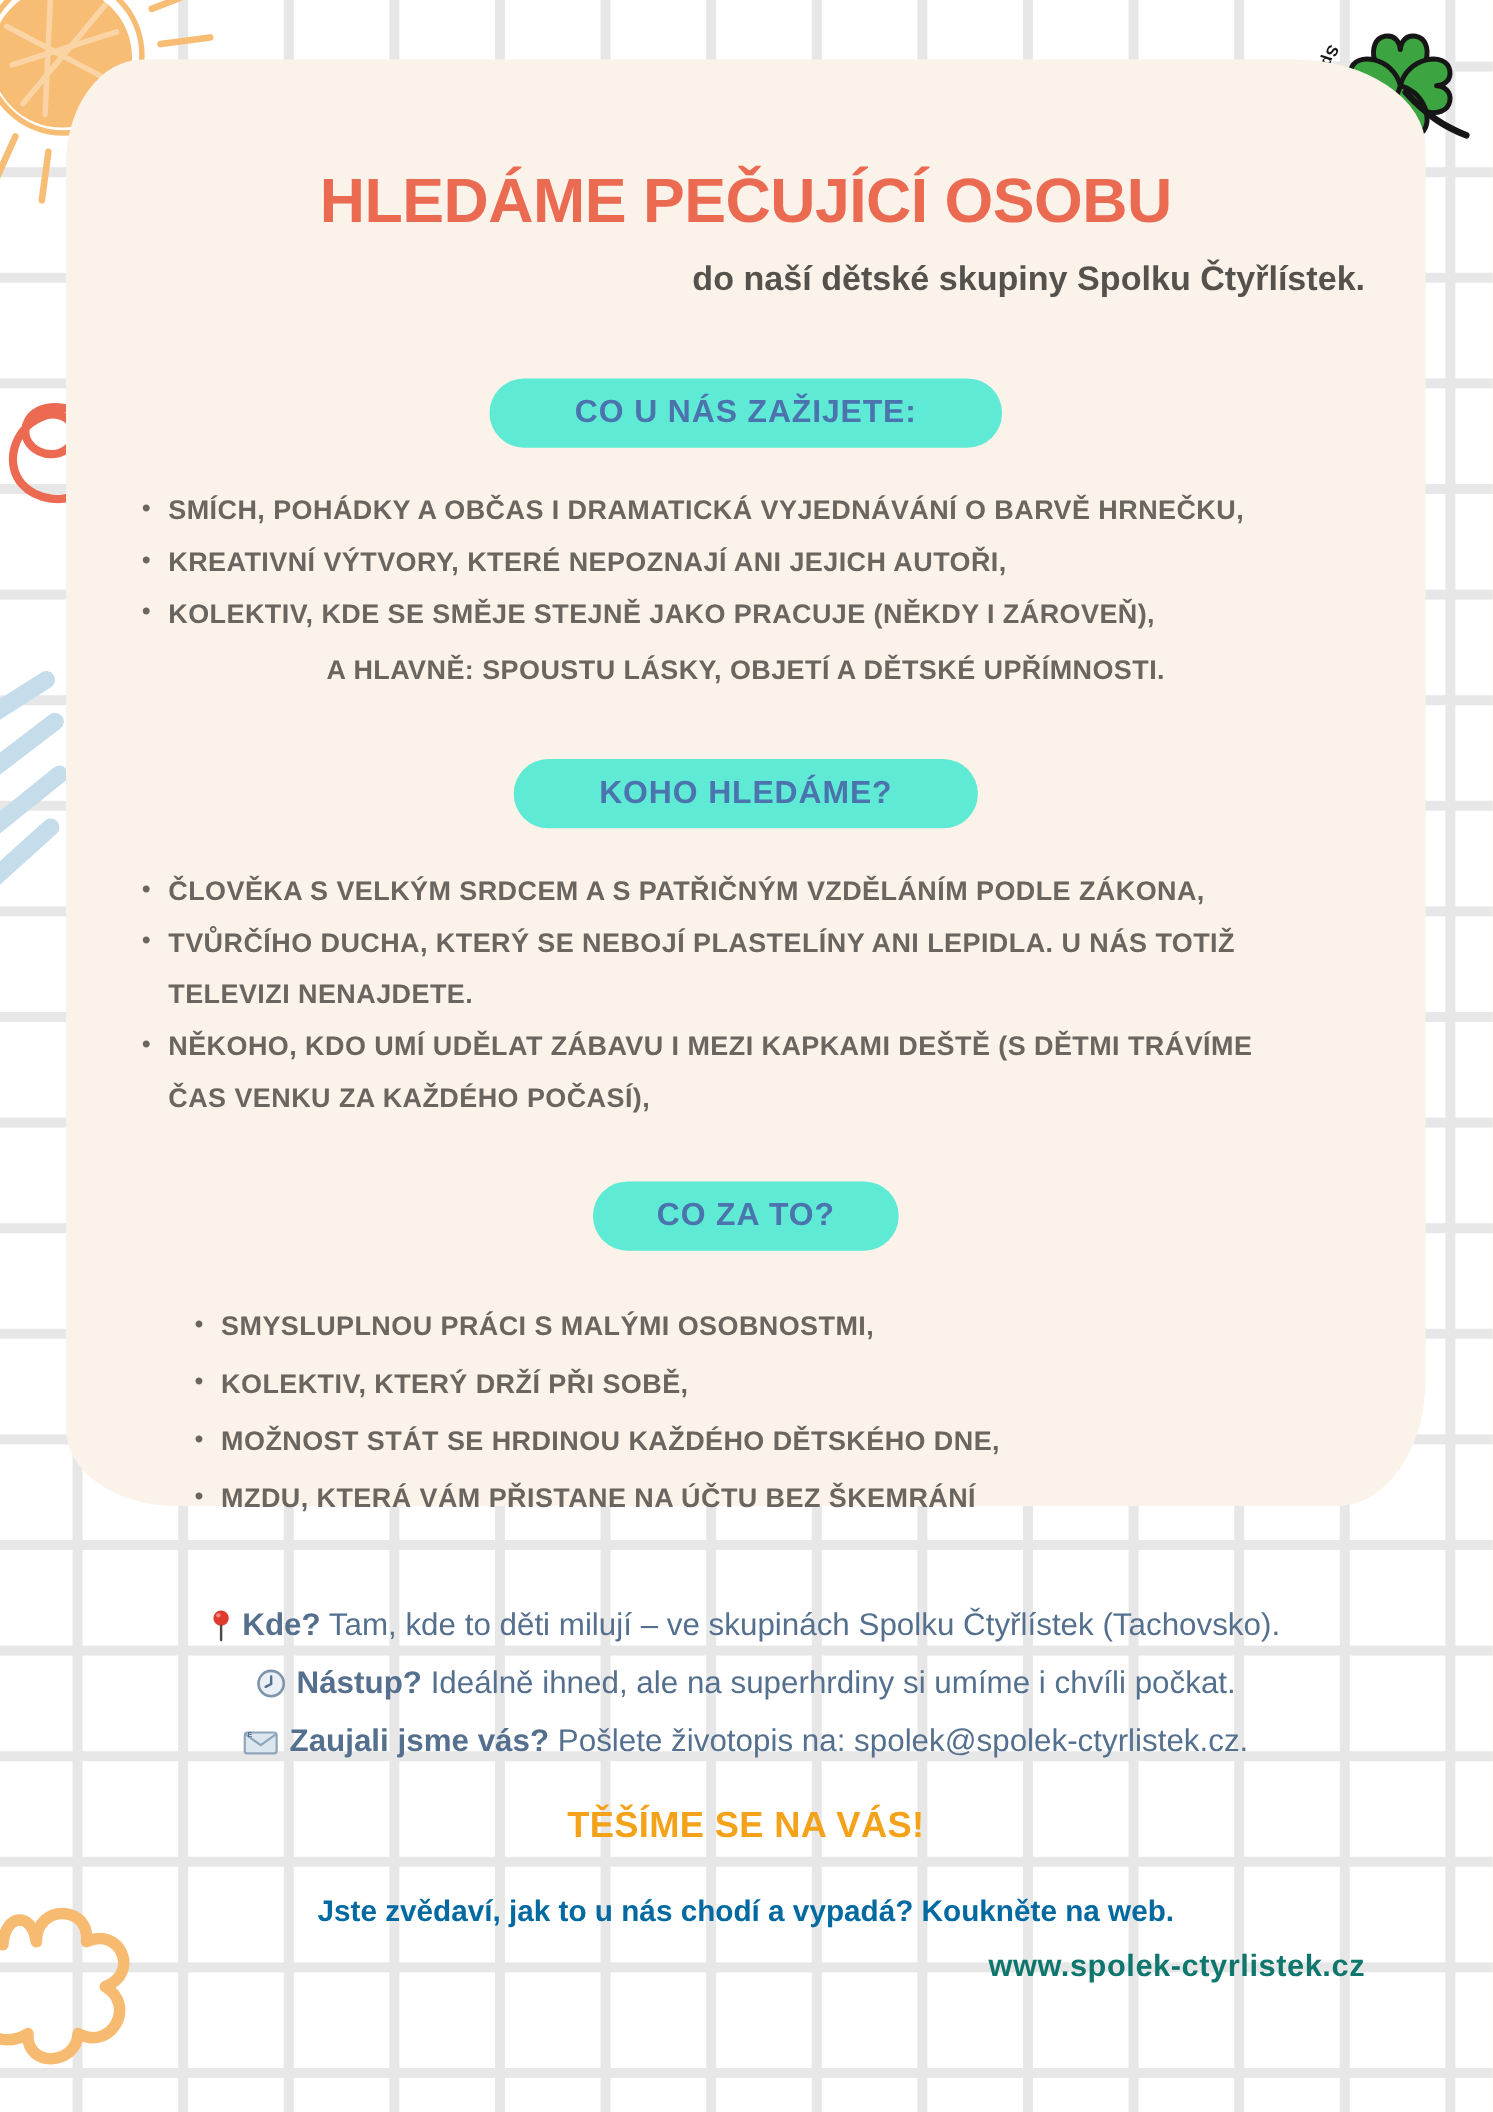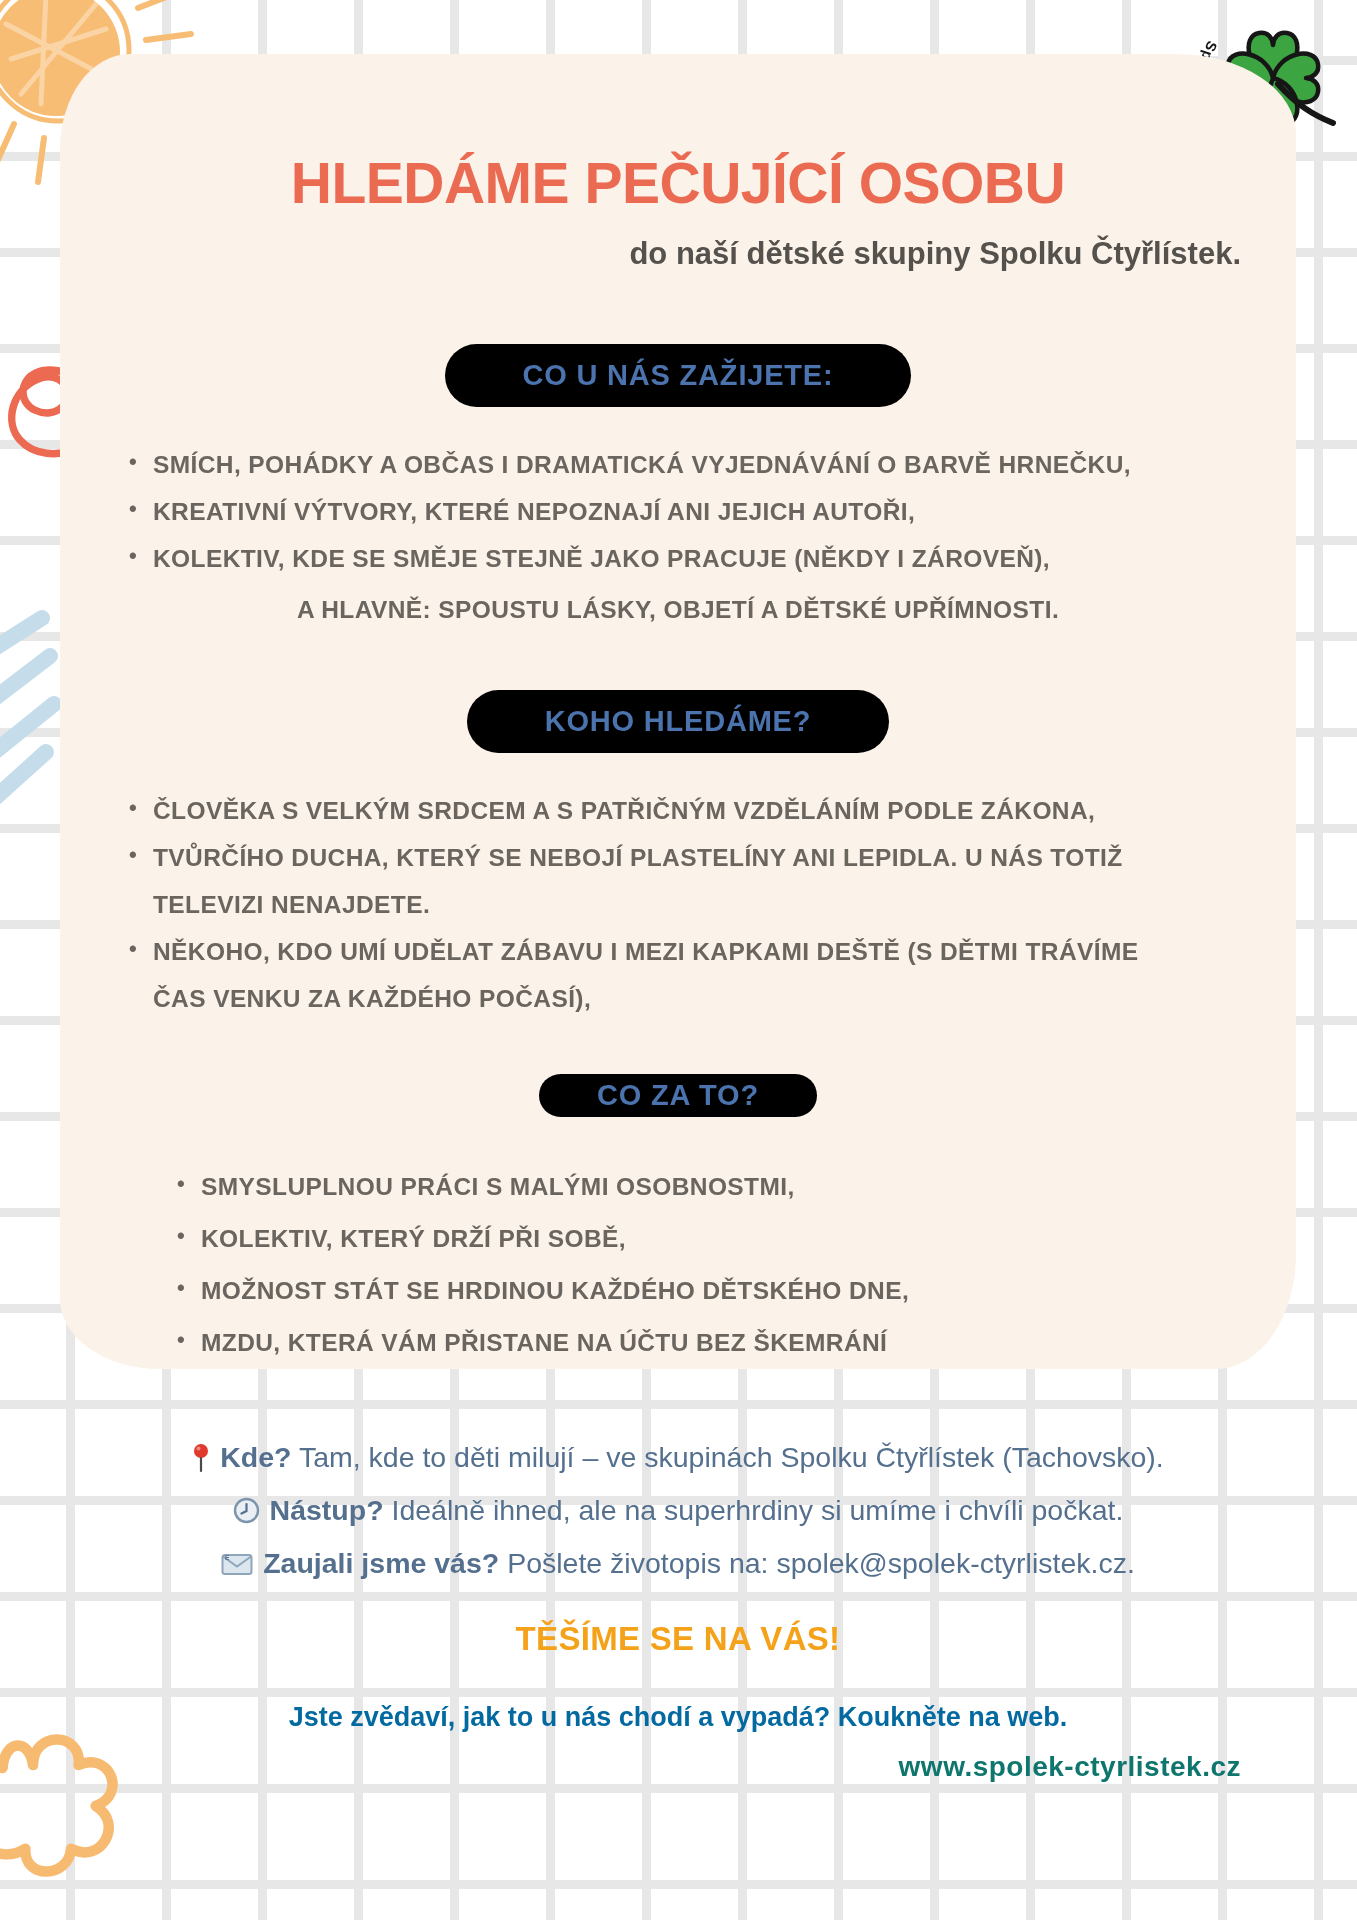"CO U NÁS ZAŽIJETE:" .pill { background: #000000 -> #5eead4 }
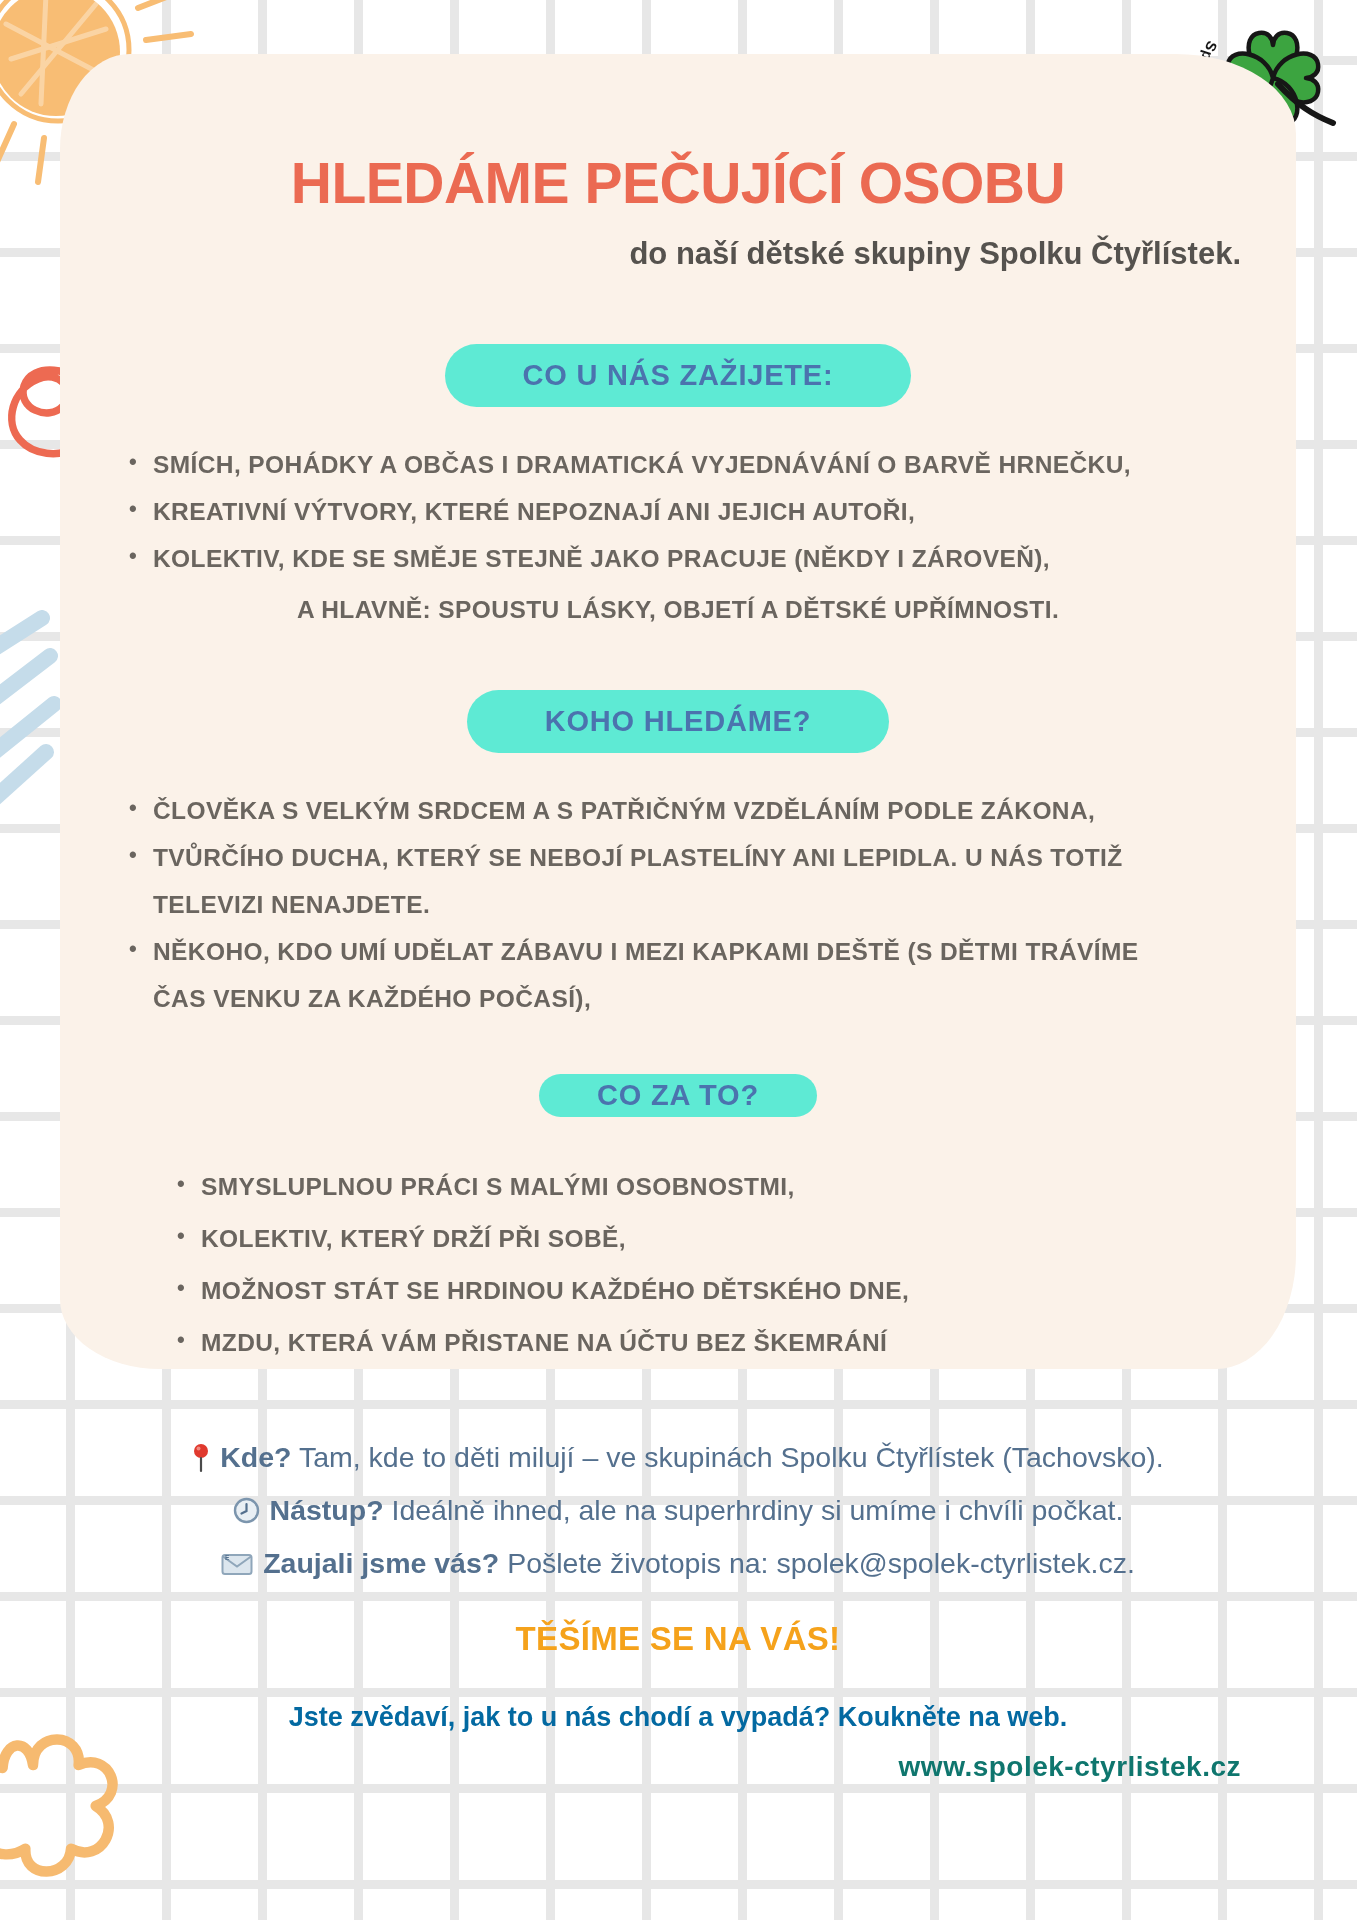"CO ZA TO?" .pill.p3 { padding: 5px 58px -> 15px 58px }
